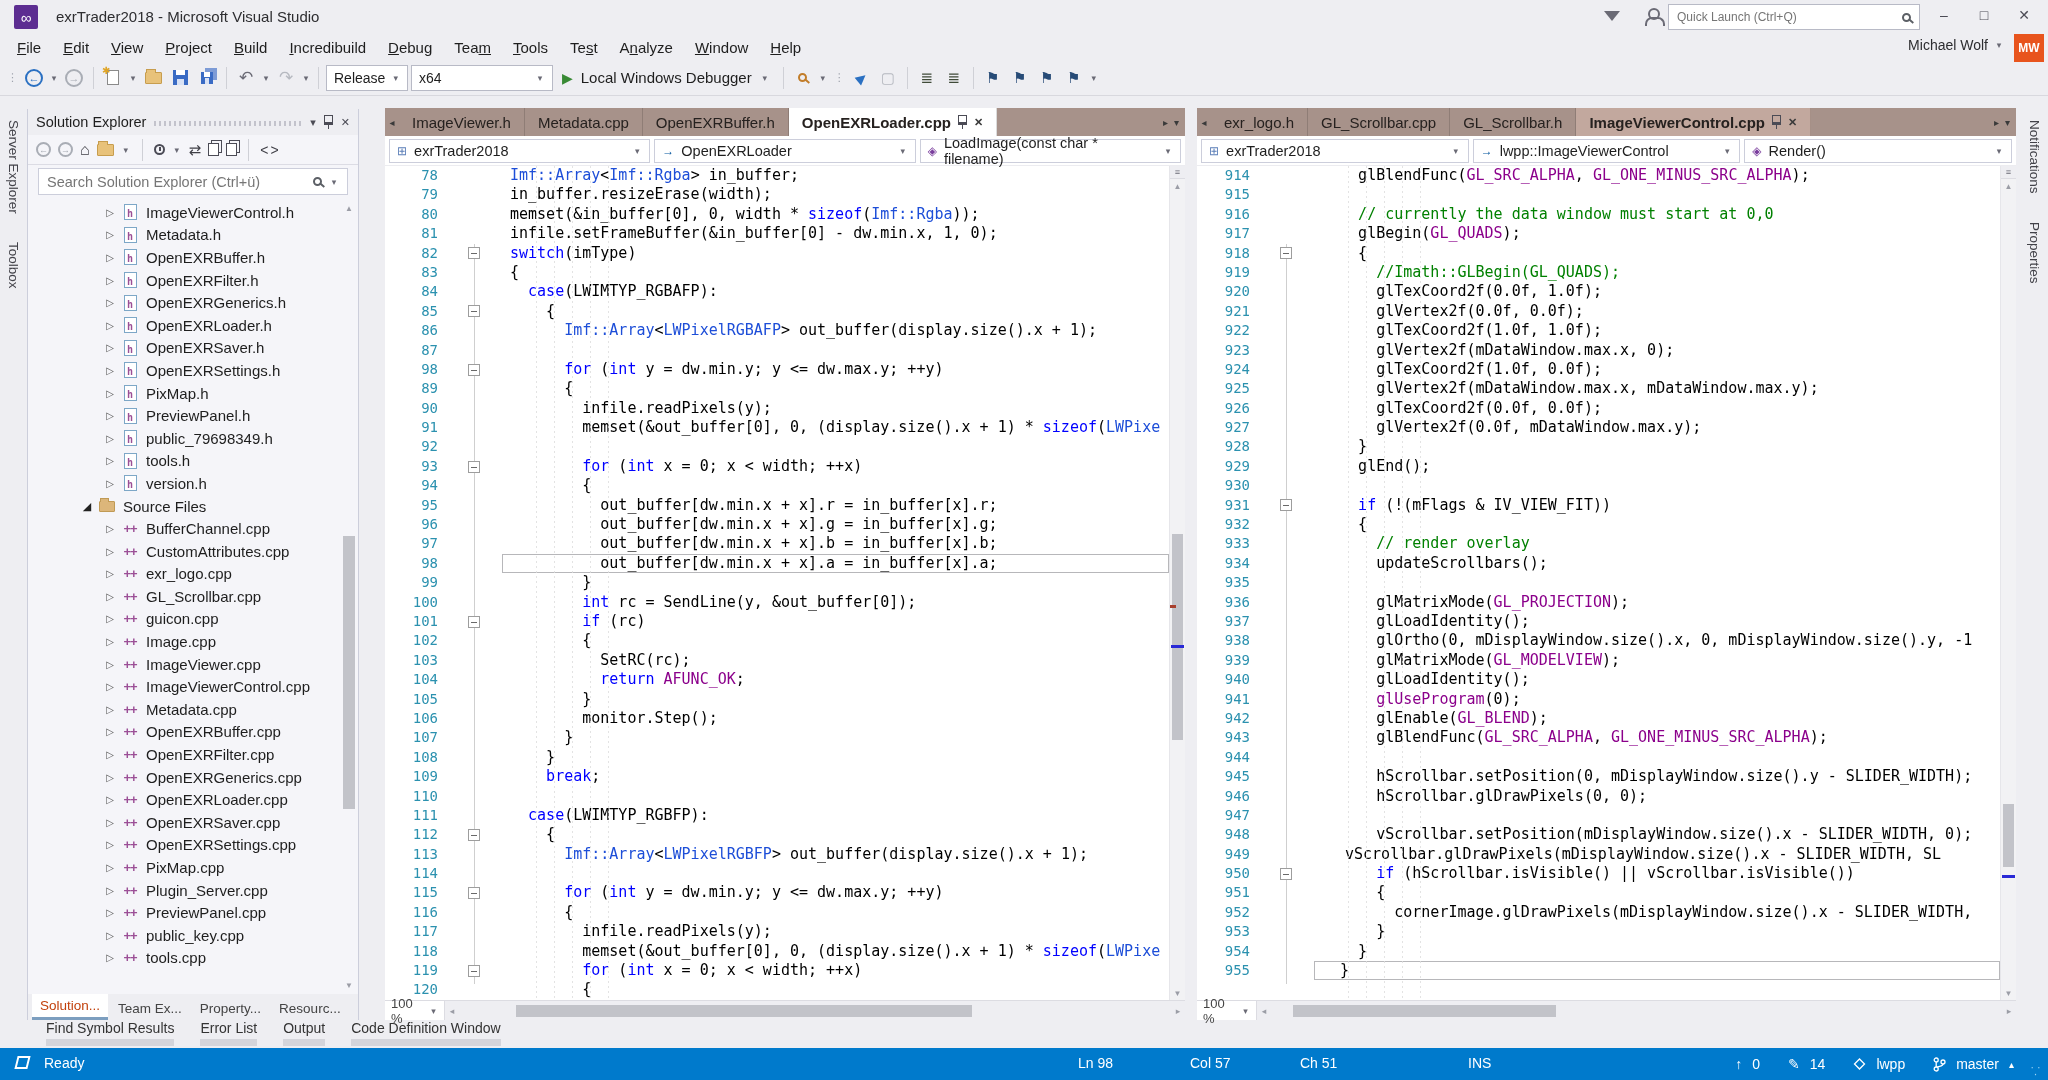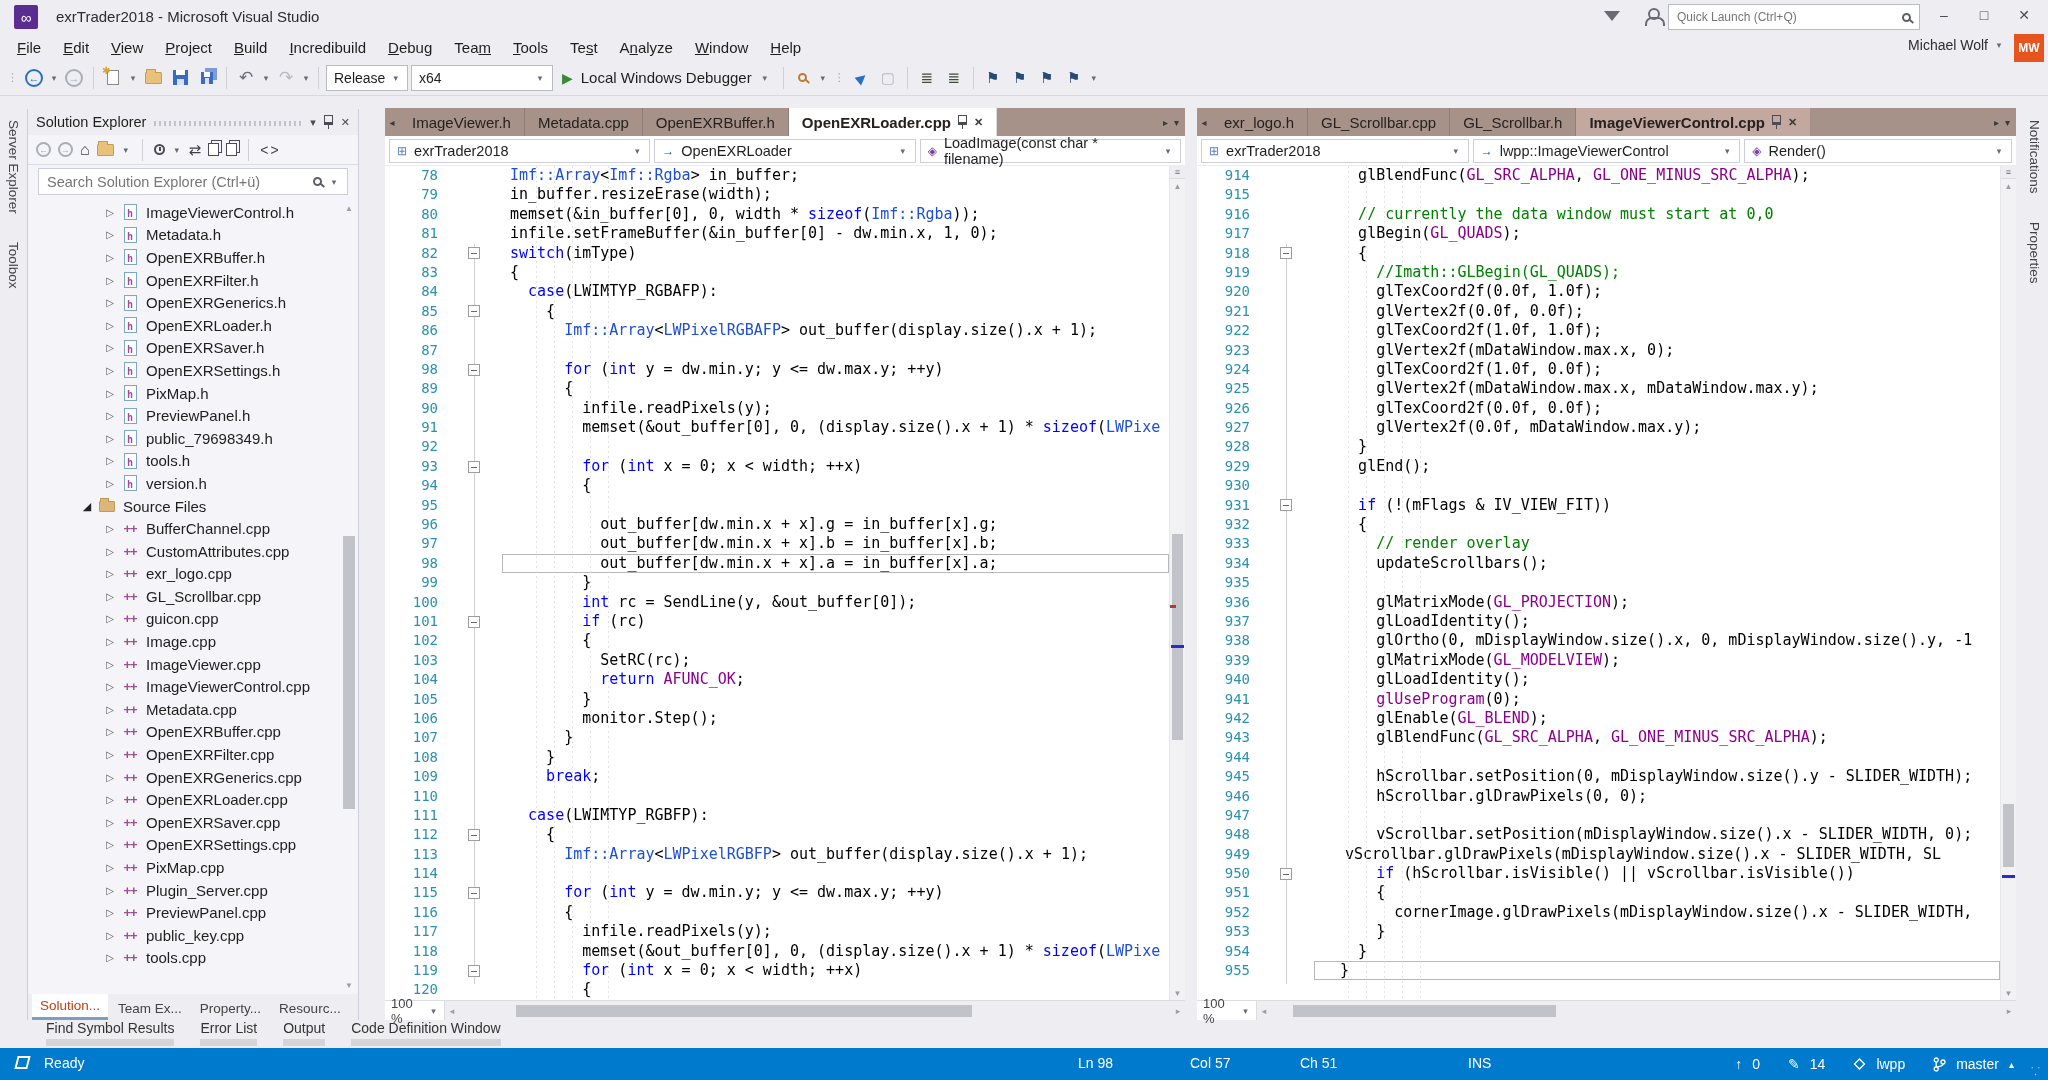"out_buffer[dw.min.x + x].r =" span.cw { html: none -> <span><span><span>out_buffer[dw.min.x + x].r = in_buffer[x].r;</span></span></span> }
